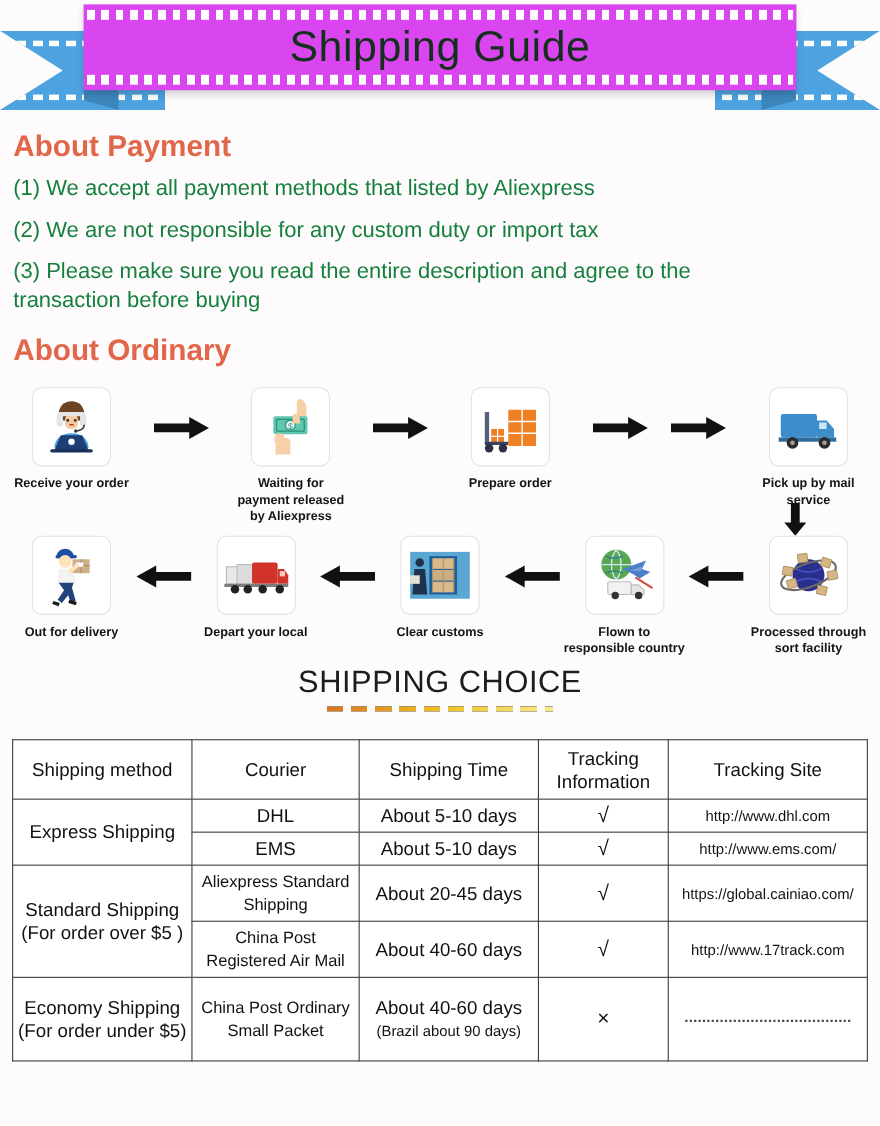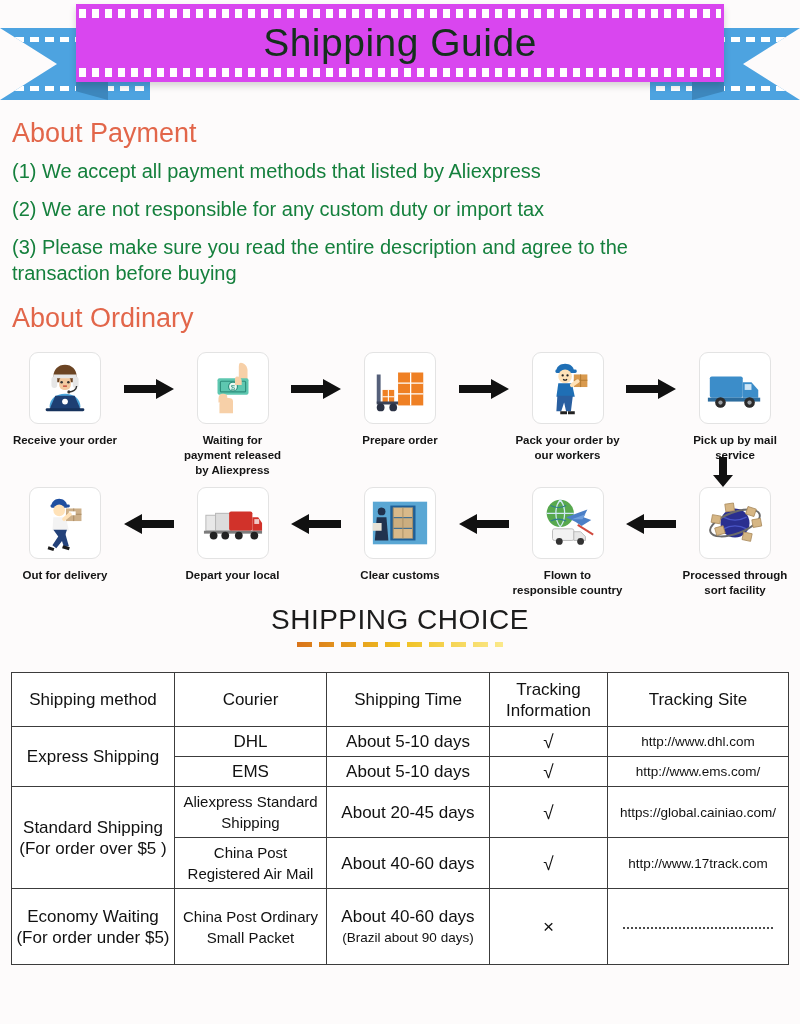"About Payment" .h-accent { font-weight: 400 -> 700 }
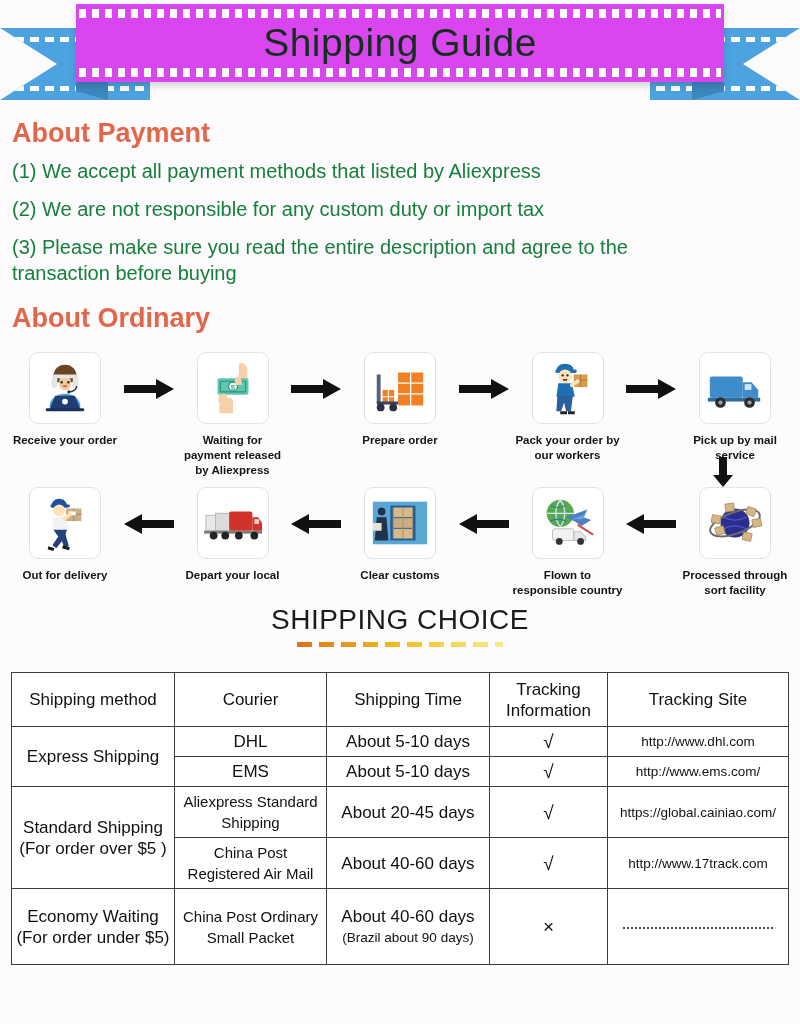"Pack your order by our" div.step { html: <div> <div> <svg> <path></path> <rect></rect> <circle></circle> <circle></circle> <circle></circle> <path></path> <path></path> <rect></rect> <path></path> <path></path> <path></path> <path></path> </svg> </div> <div>Pack your order by our workers</div> </div> -> none }
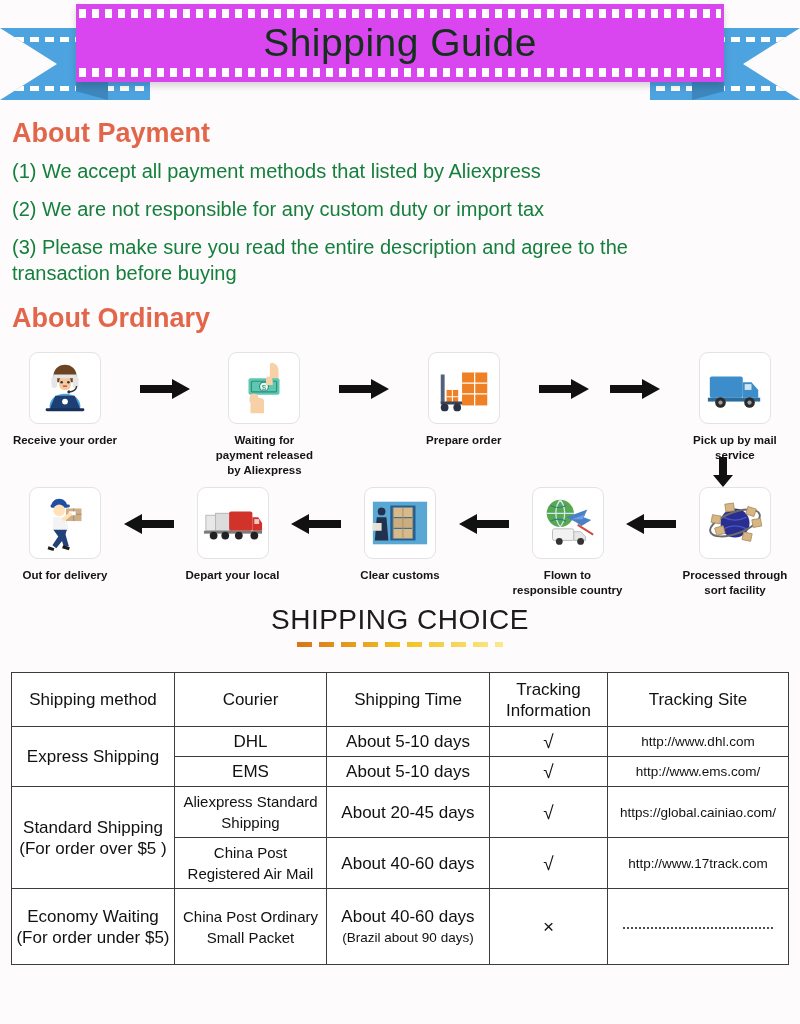"Economy Waiting" span { text: Waiting -> Shipping }
